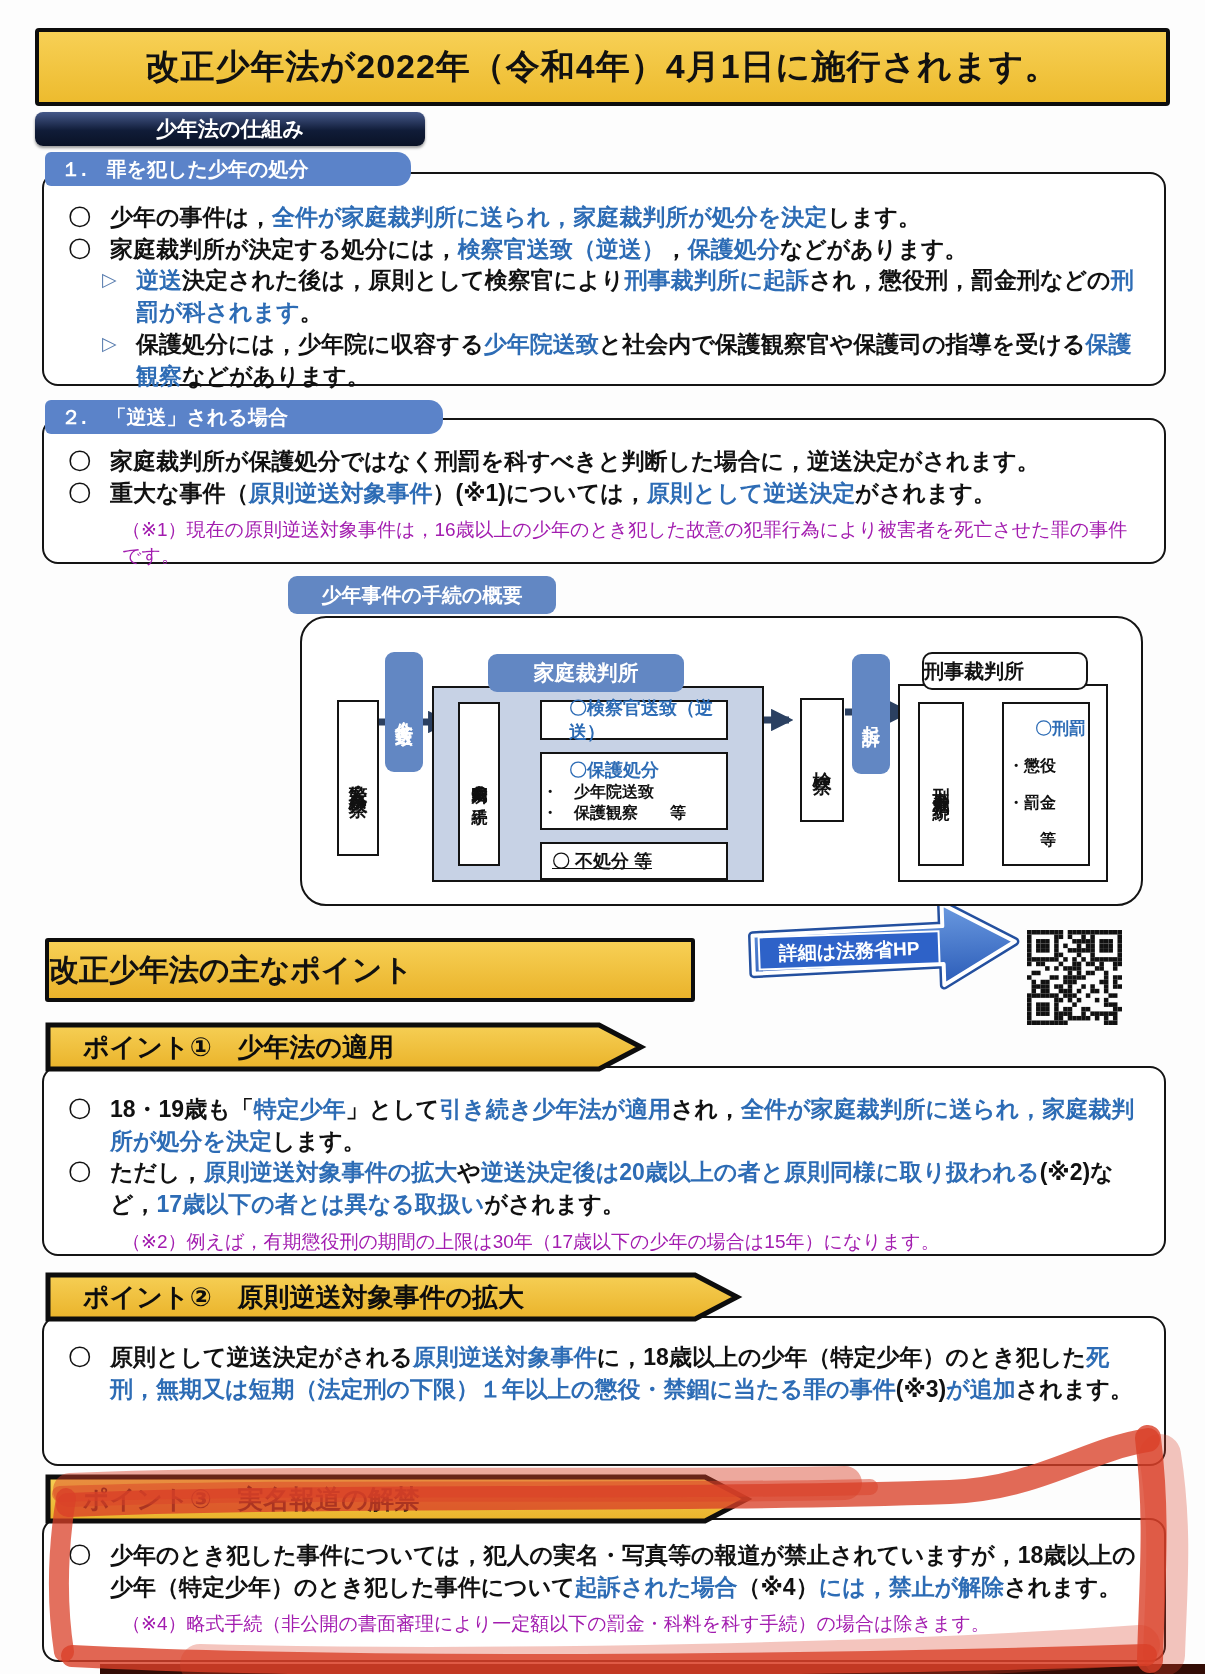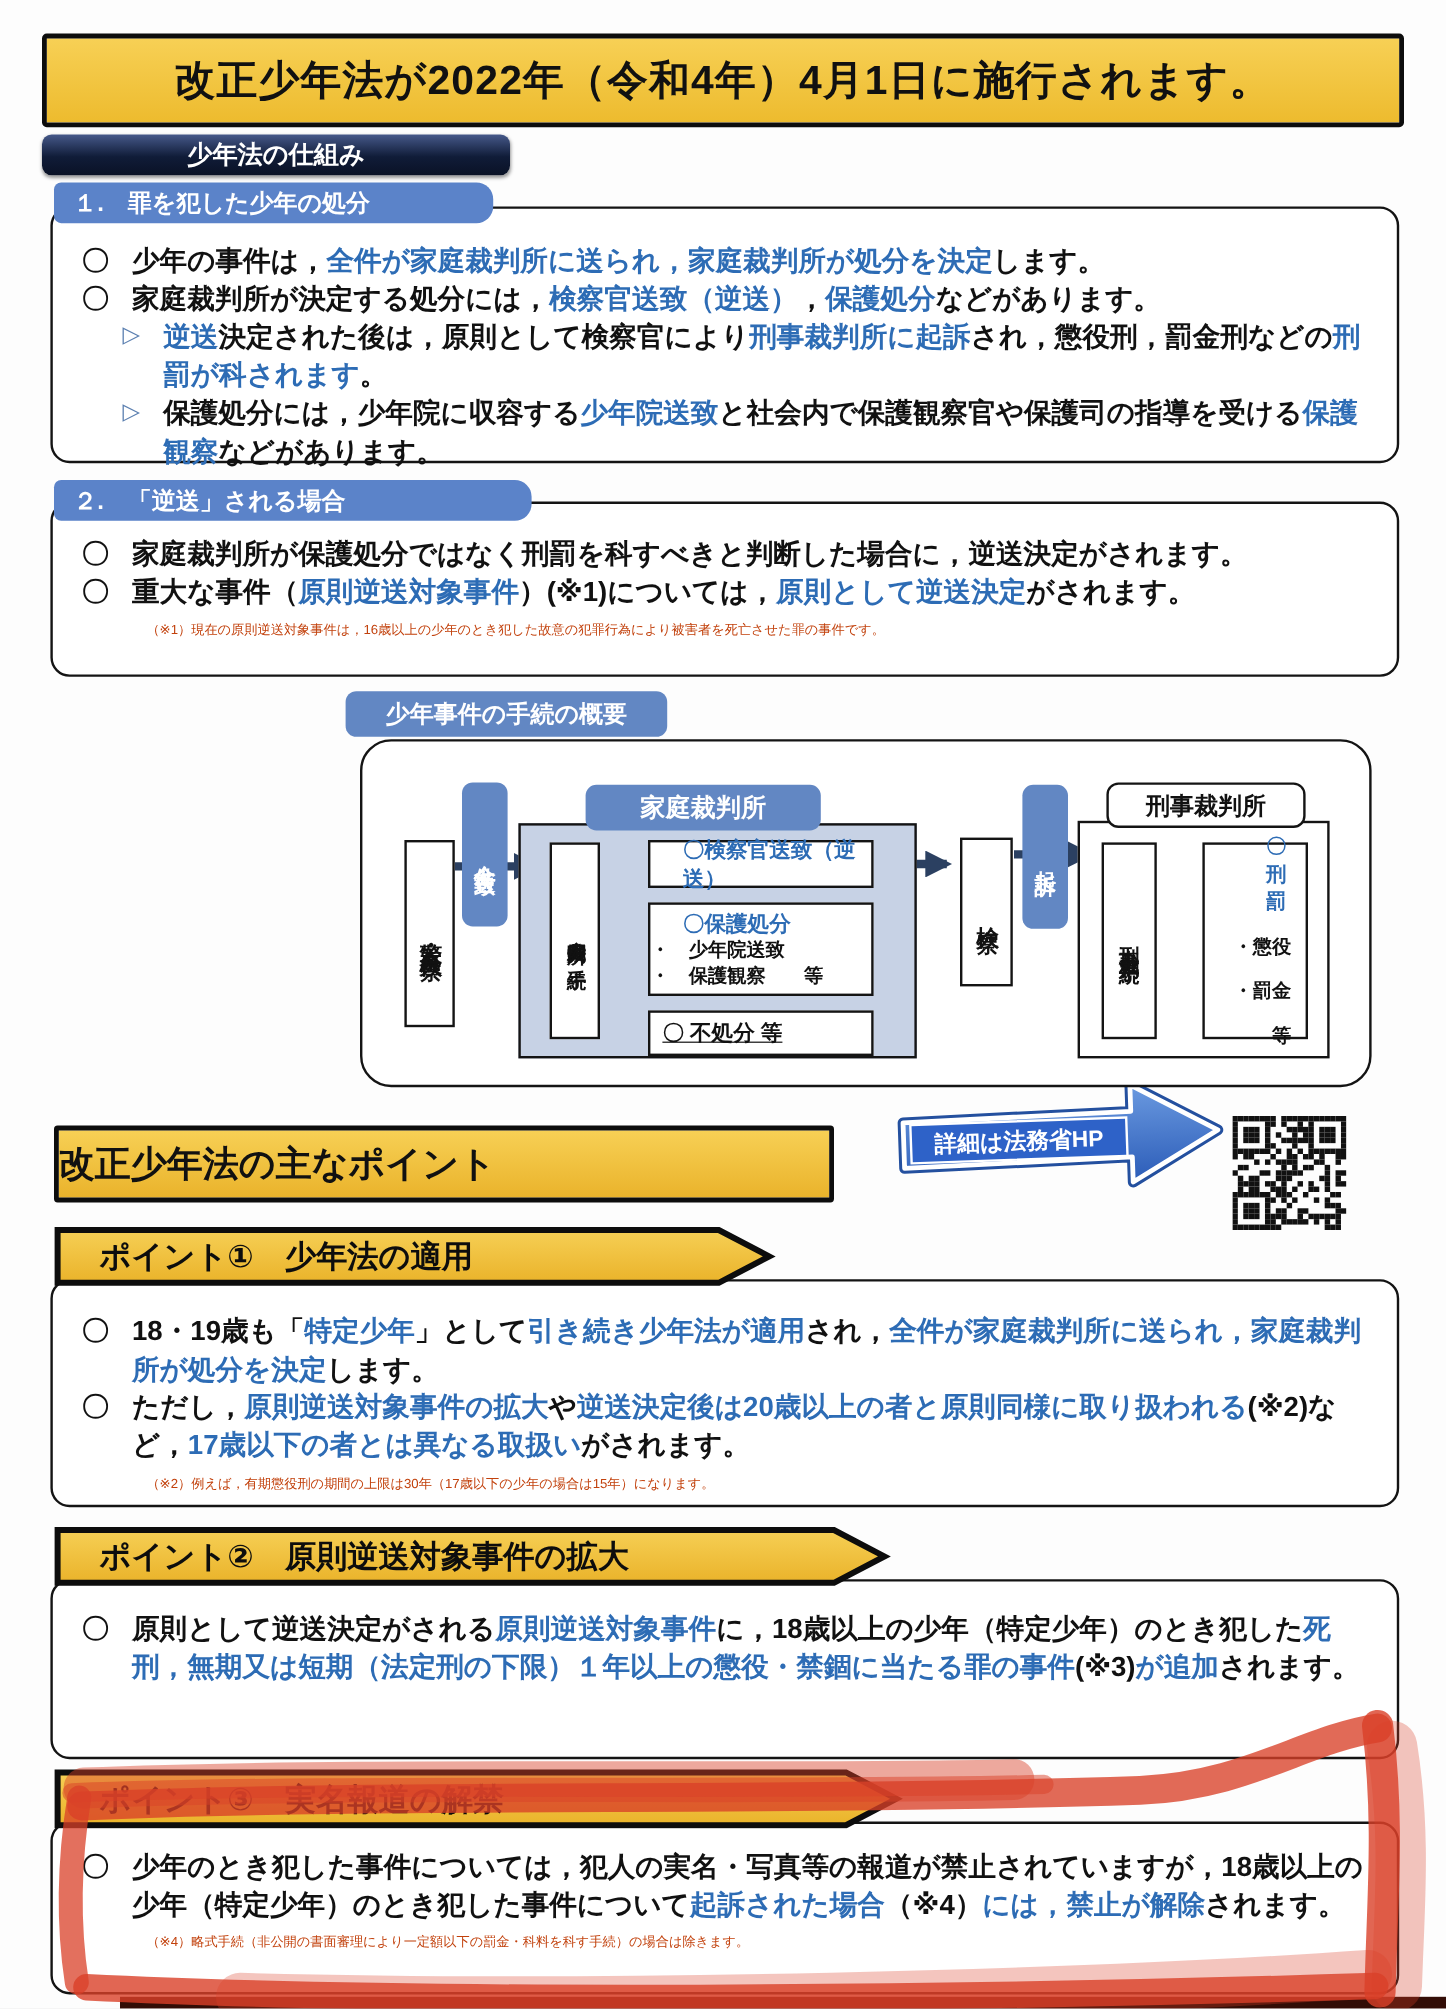"（※1）現在の原則逆送対象事件は，16歳以上の少年のとき犯した故意の犯罪行為によ" .note { color: #c2410c -> #a21caf; font-size: 11px -> 19px }
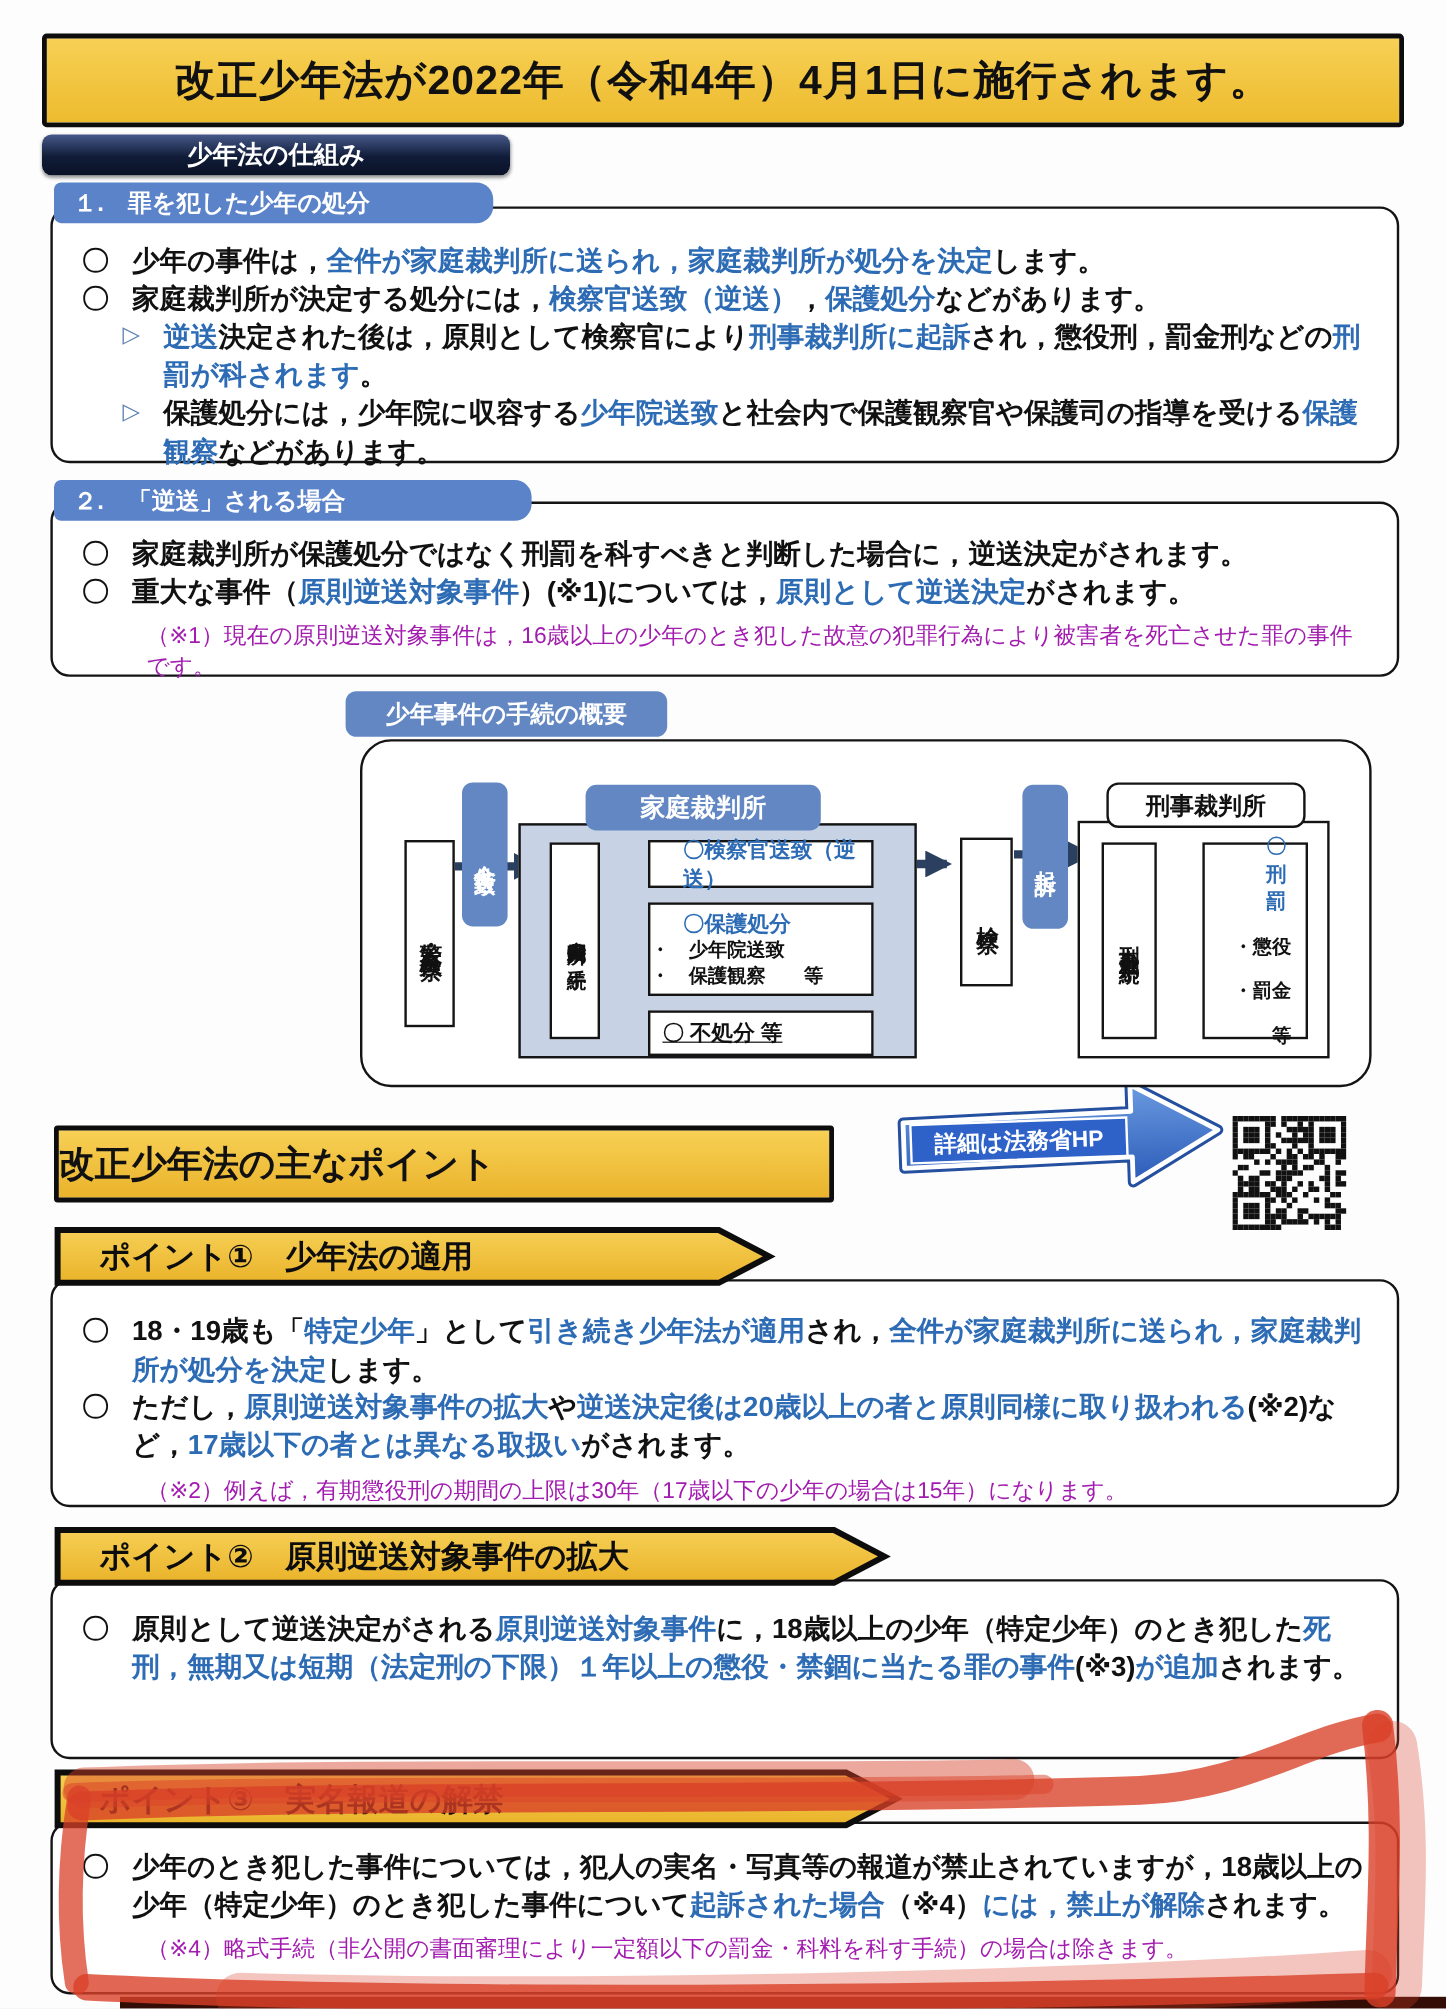"刑事裁判所" .fc-white-tab { justify-content: center -> flex-start }
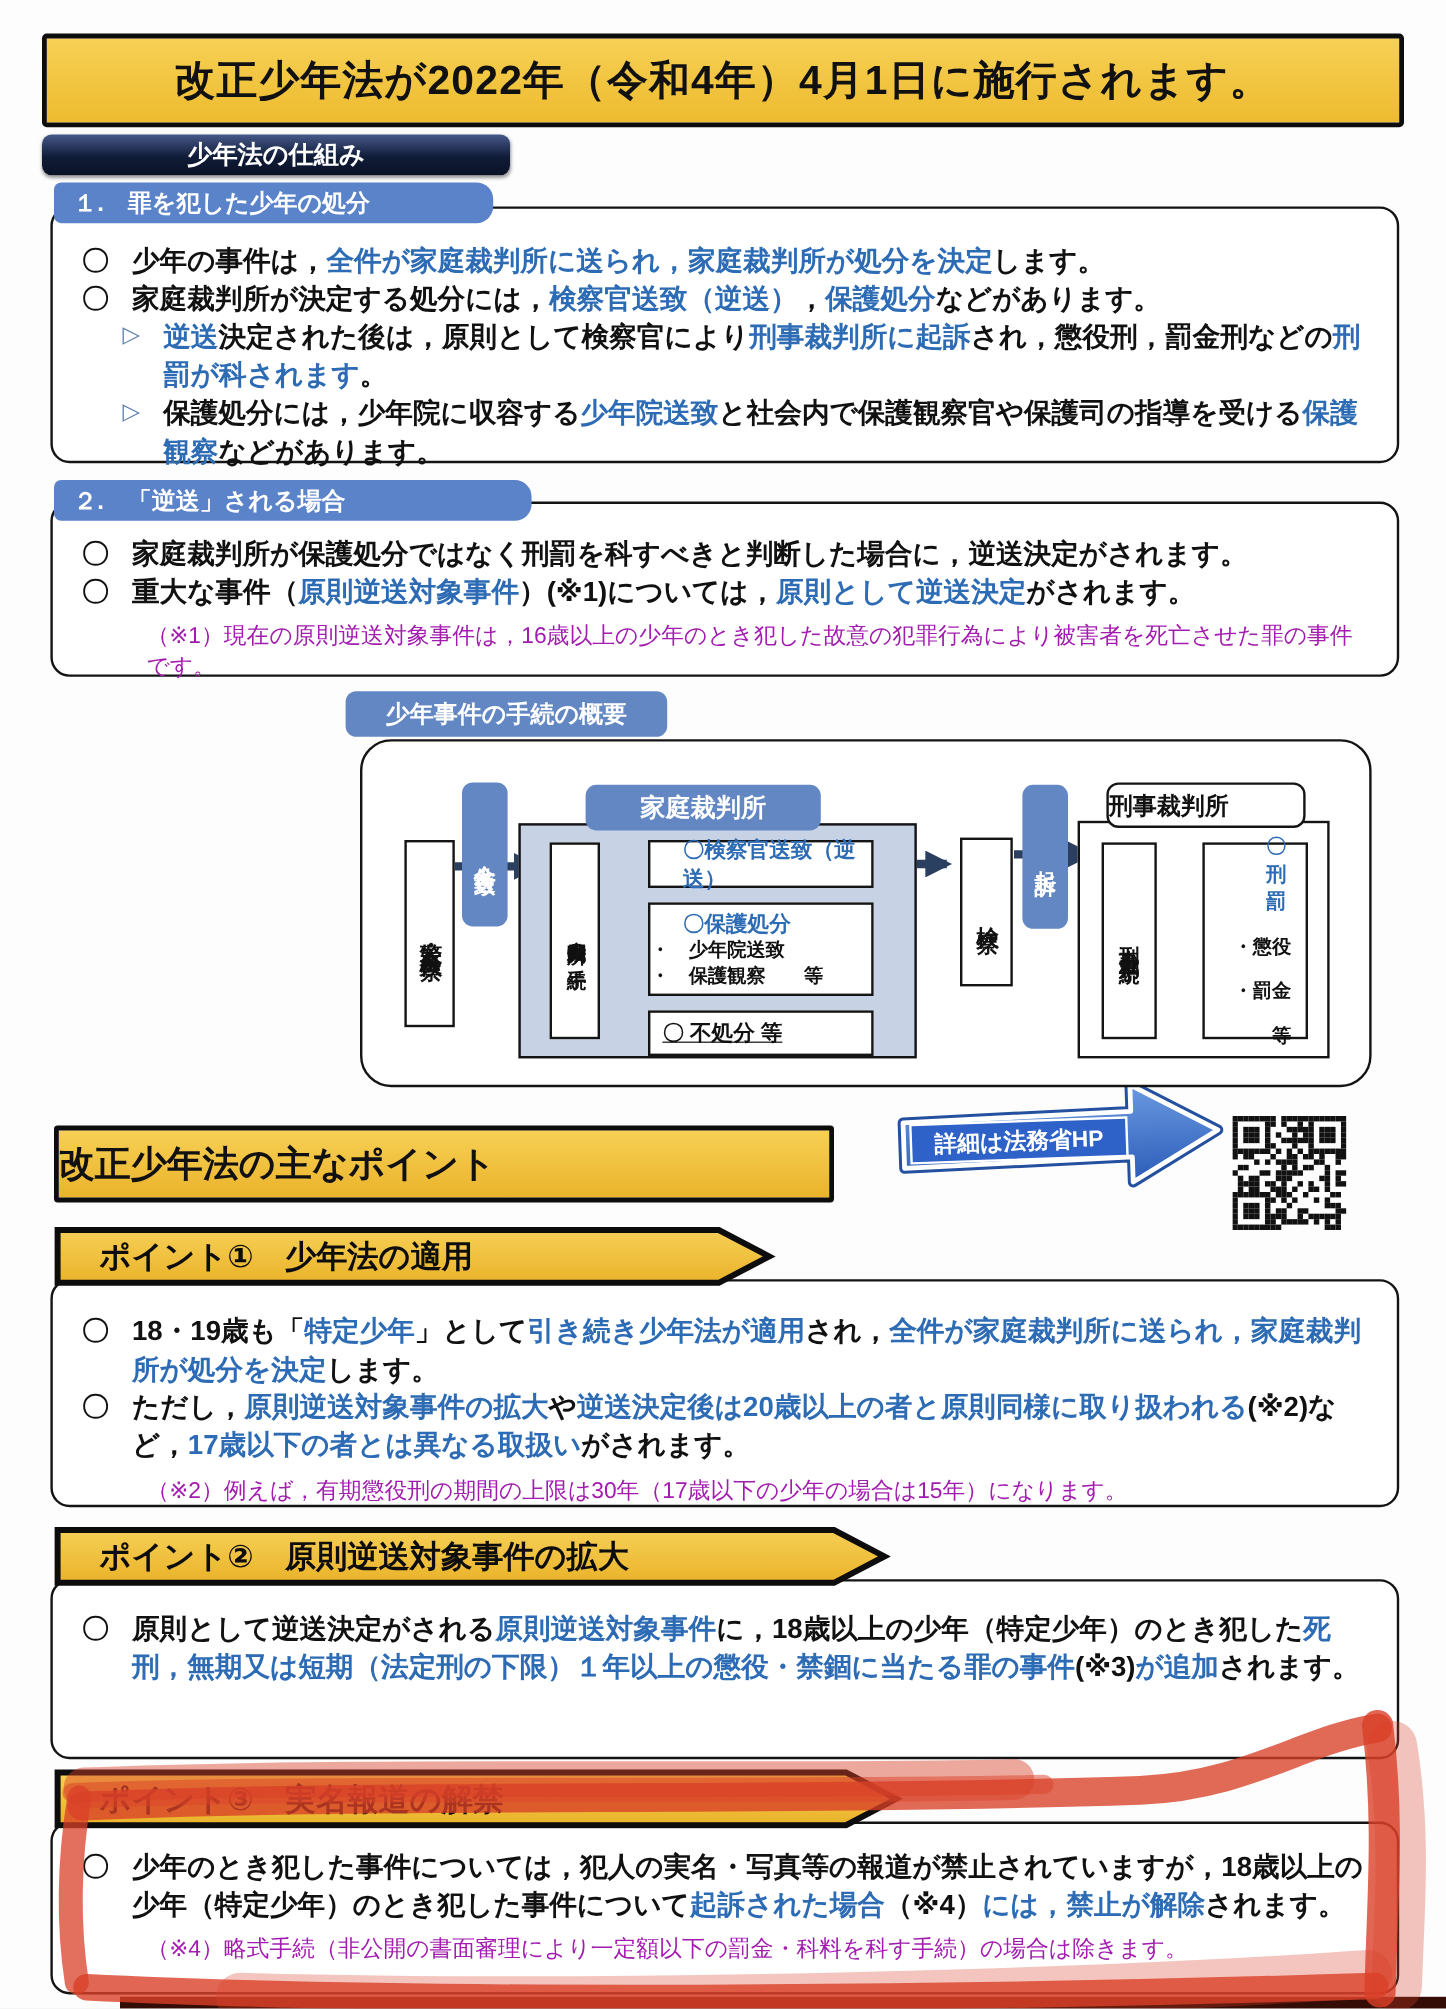"〇刑罰" div.abs { padding-left: 24px -> 4px }
